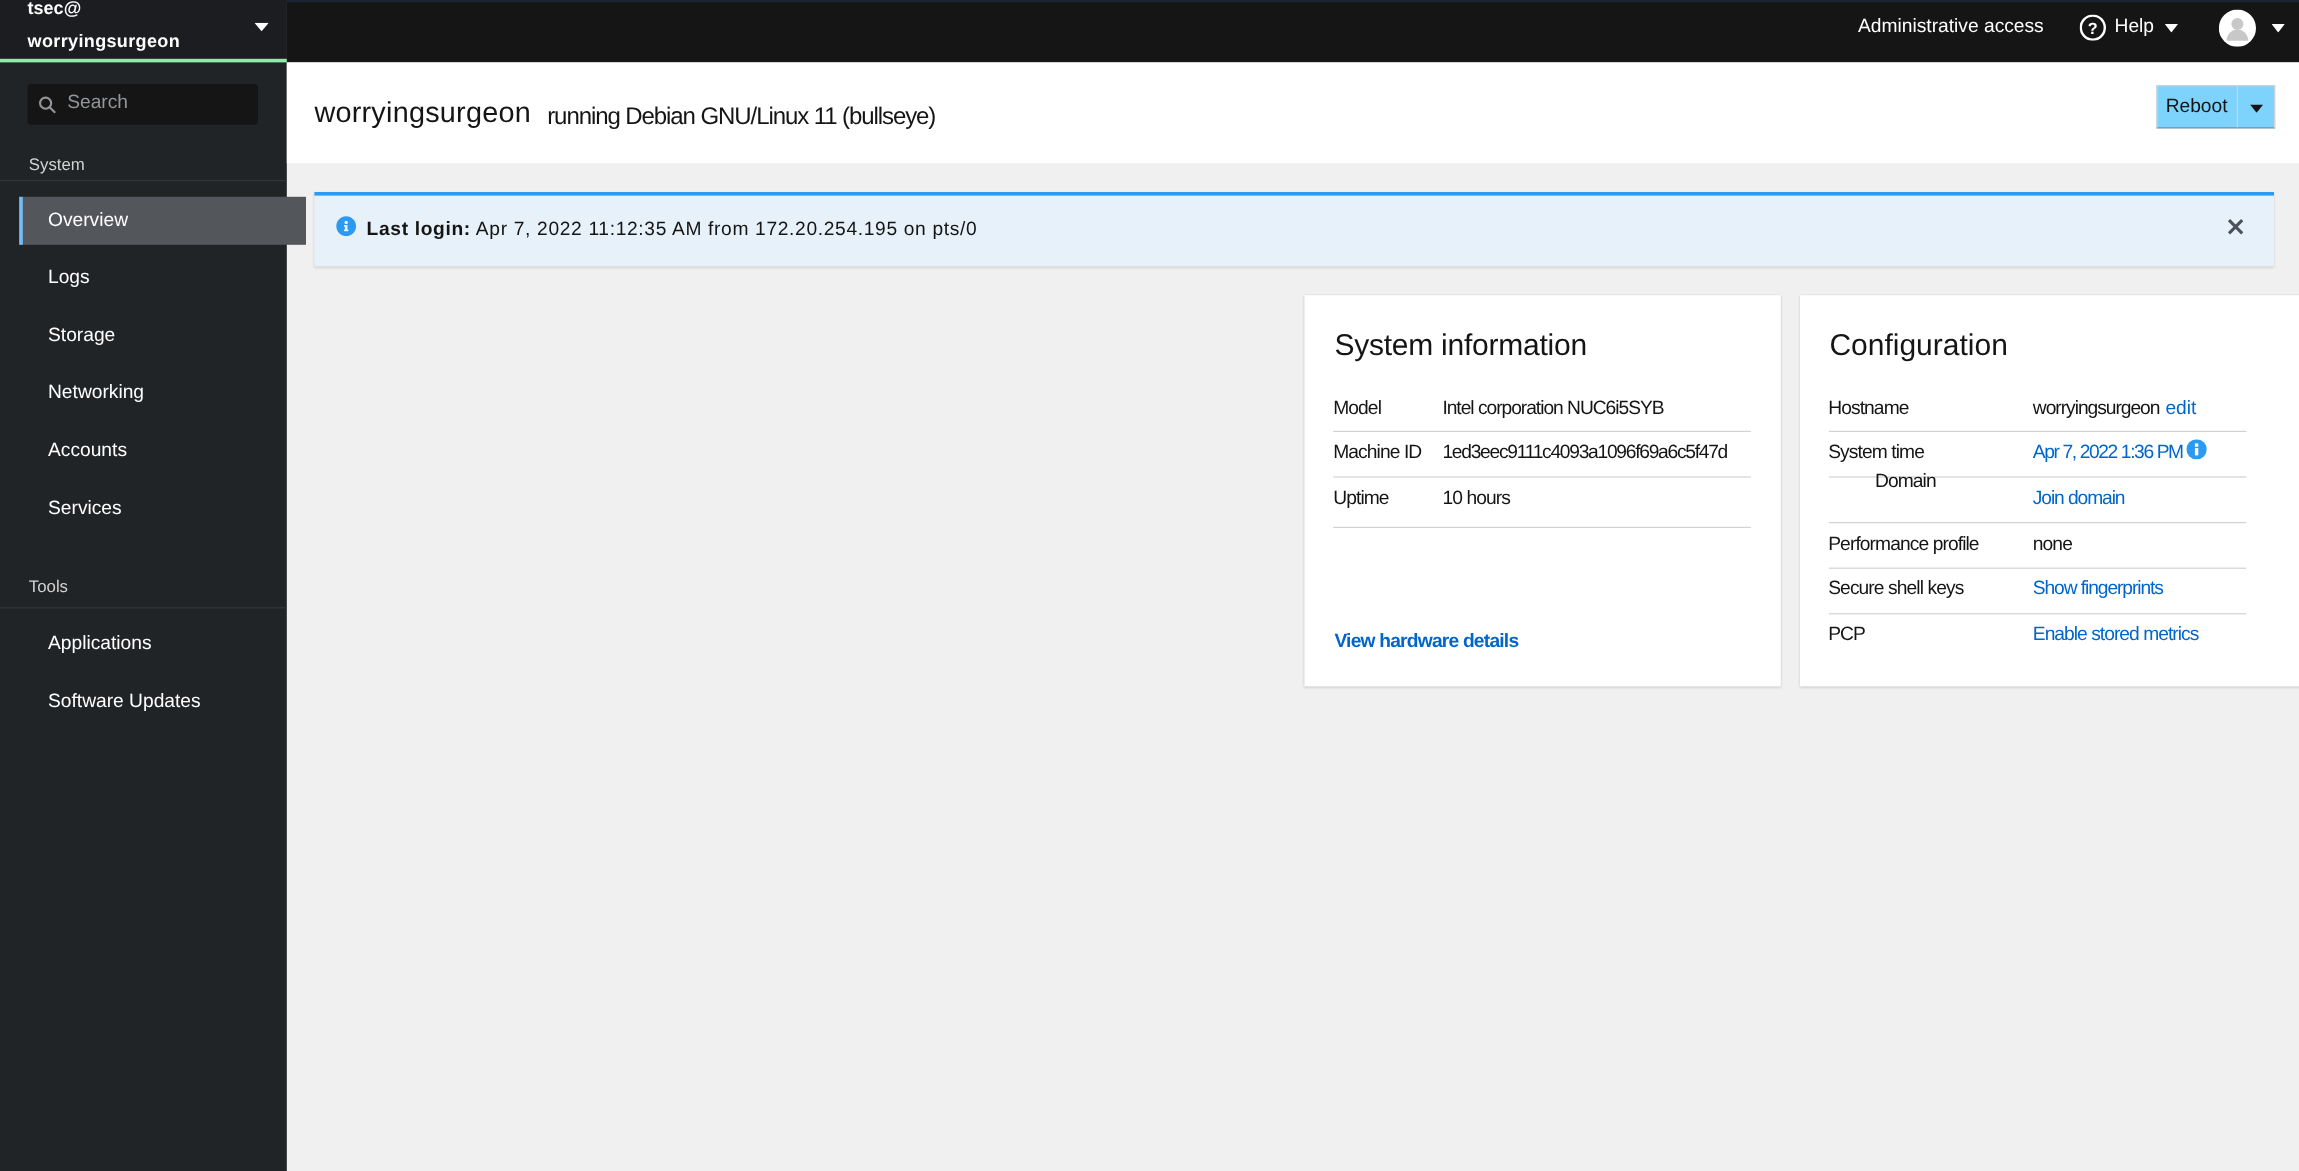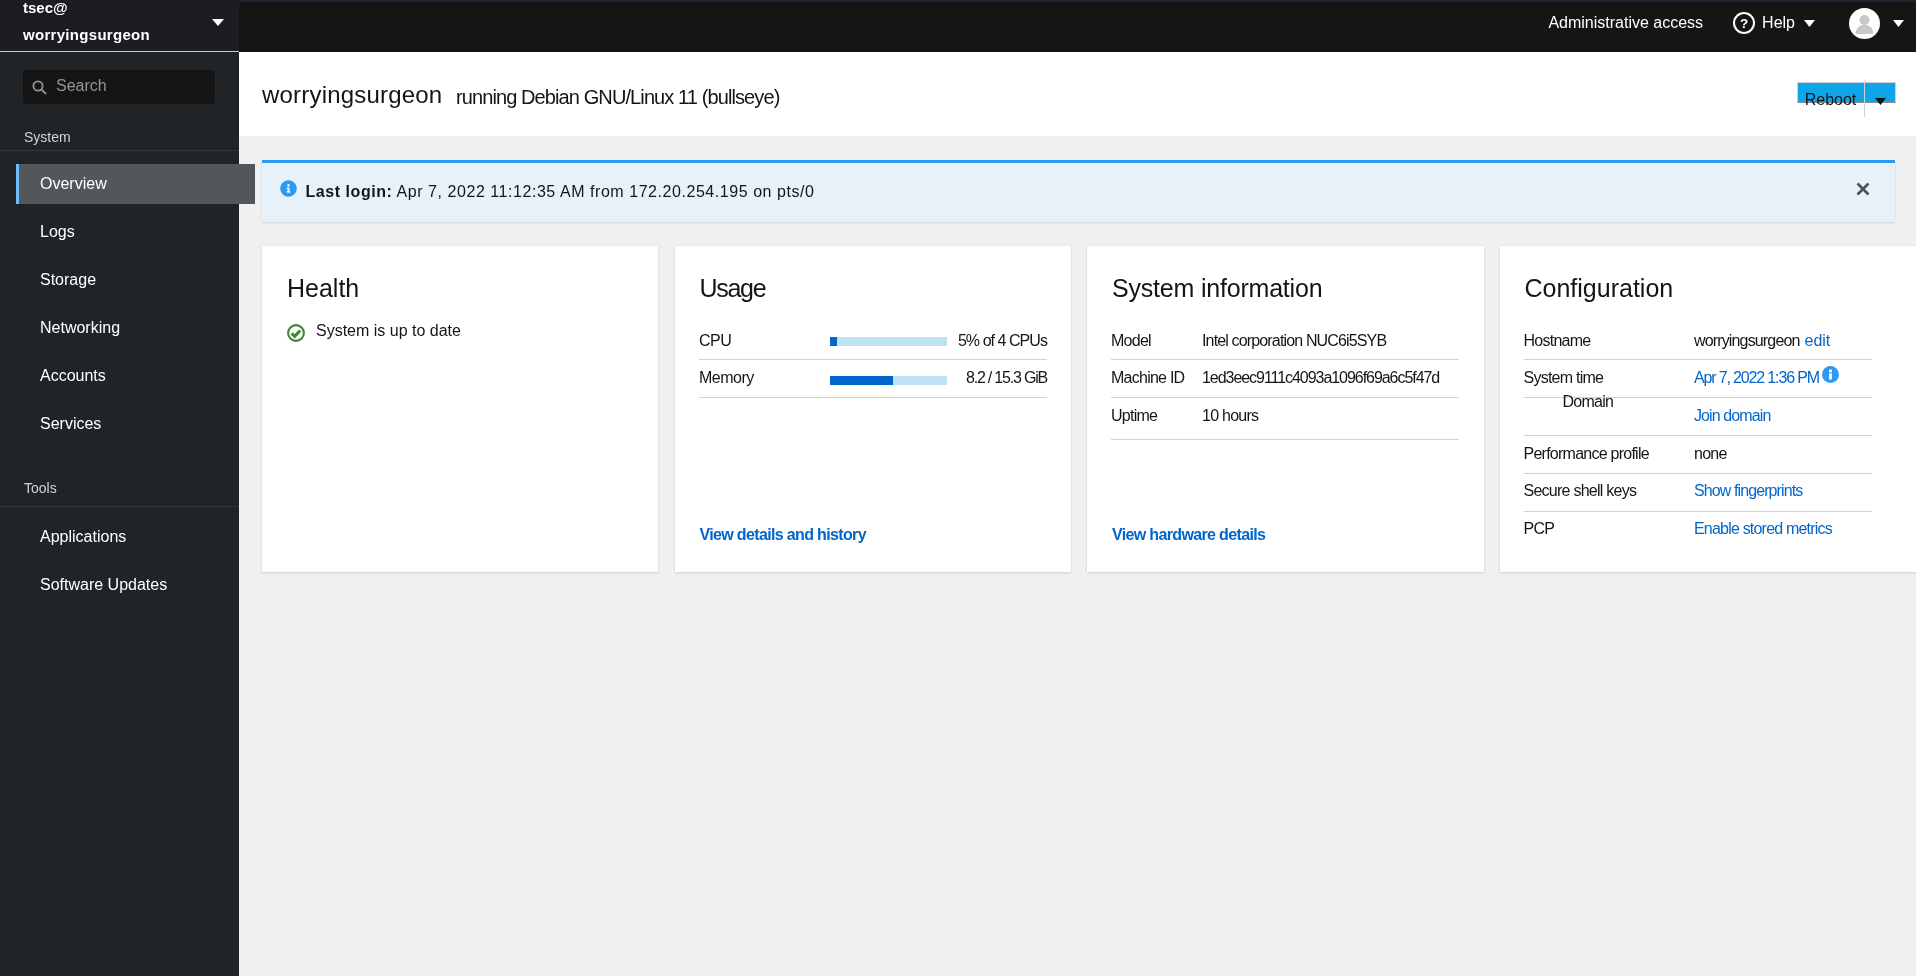"tsec@" #brand { border-bottom: 1px solid #86efac -> 3px solid #86efac }
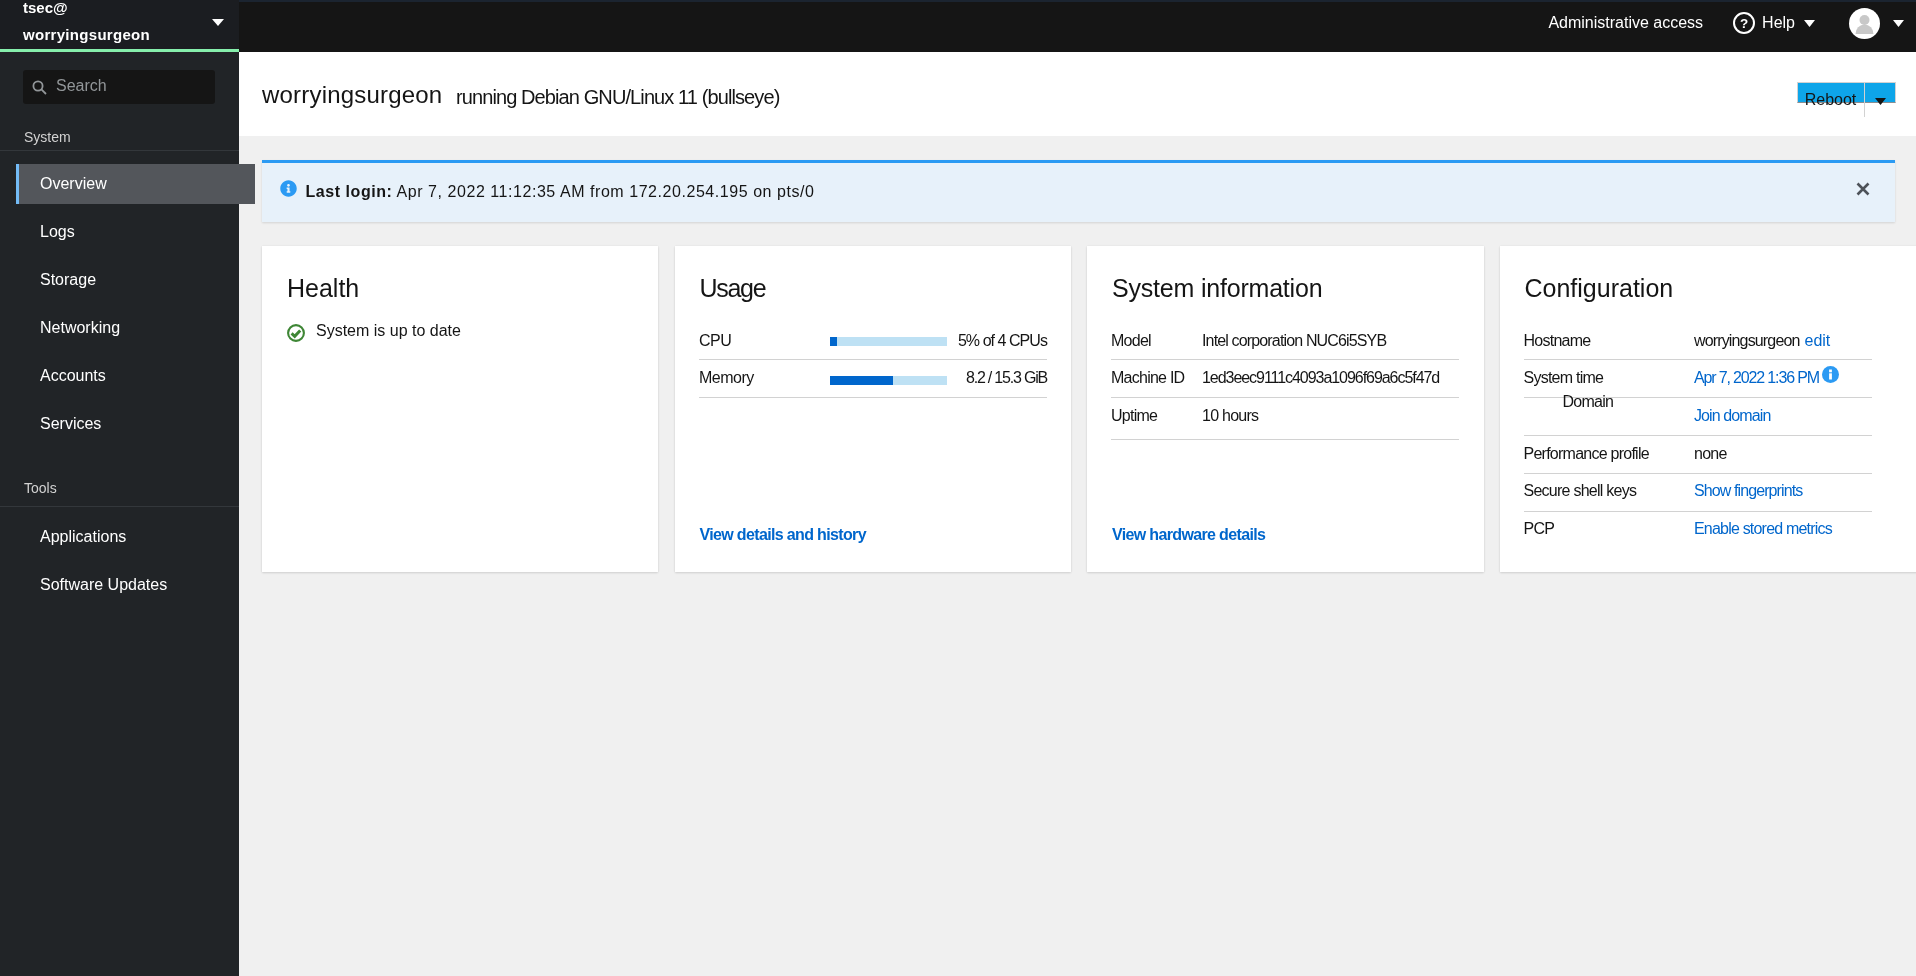"Reboot" #reboot { background: #0ea5e9 -> #7dd3fc; height: 21px -> 36px; top: 30px -> 19px }
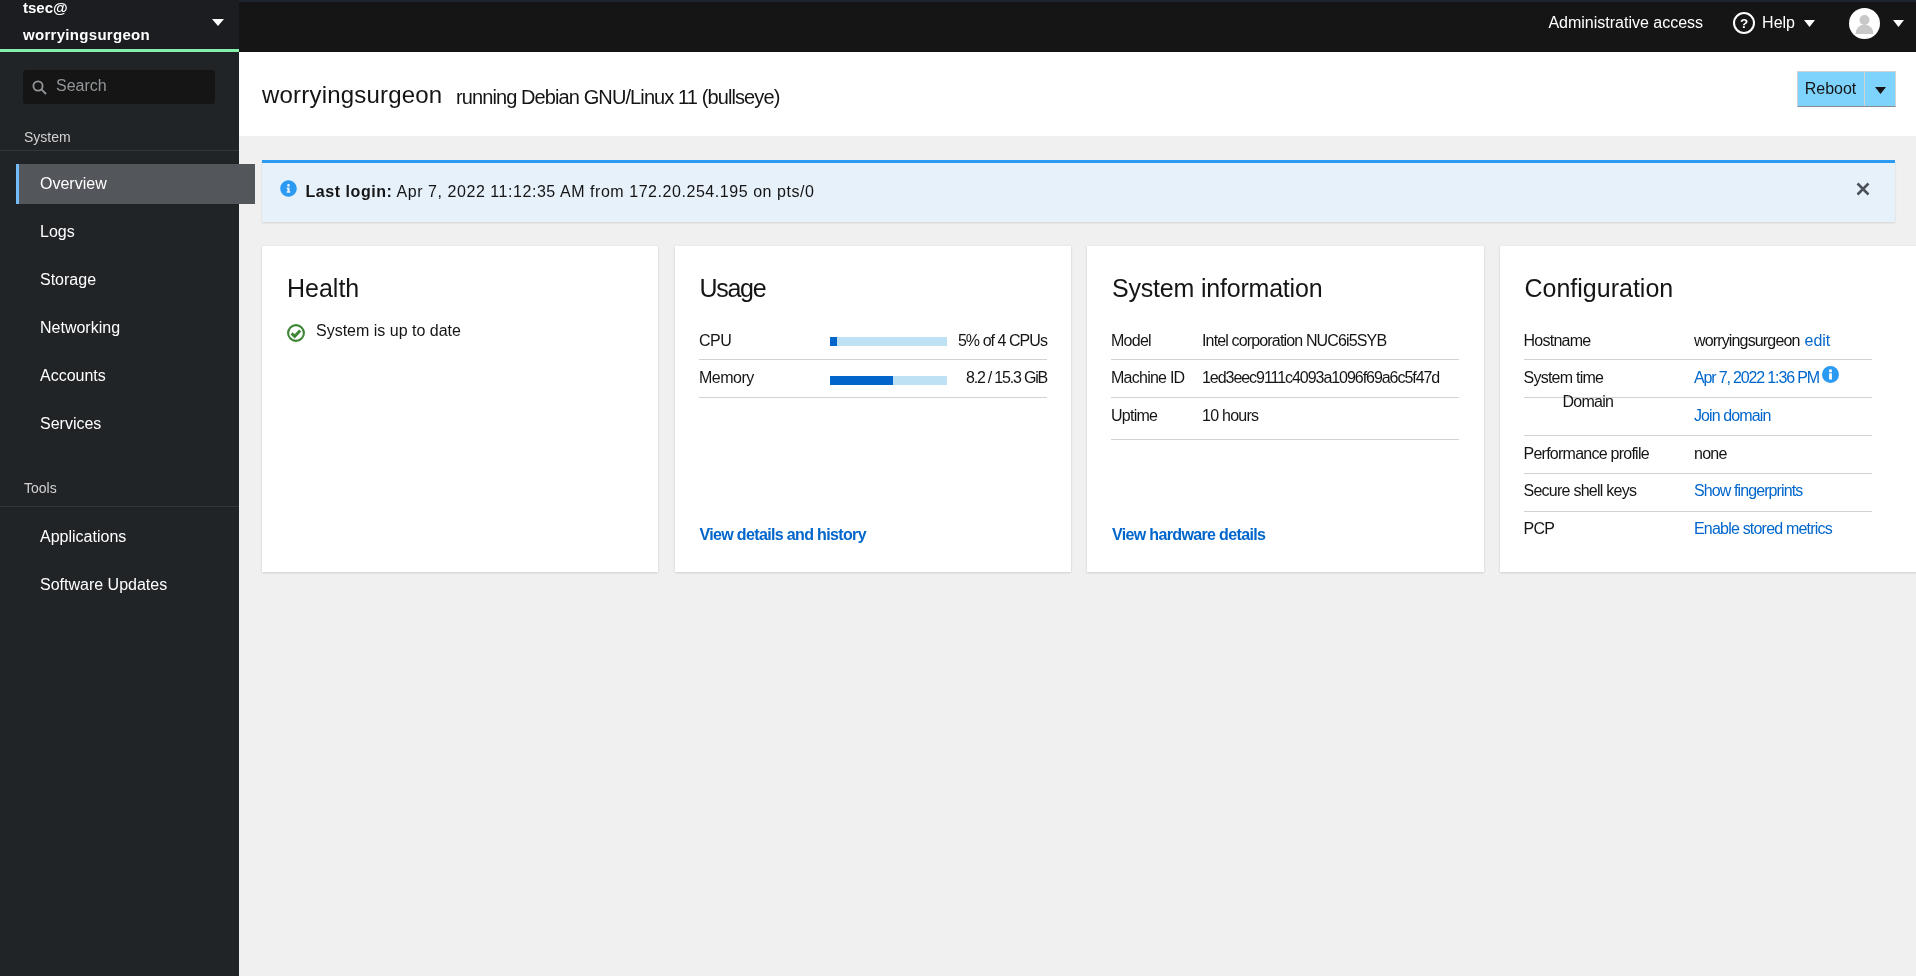"Health" div.card { html: <div> <div>Health</div> <svg> <circle></circle> <path></path> </svg> <div>System is up to date</div> </div> -> none }
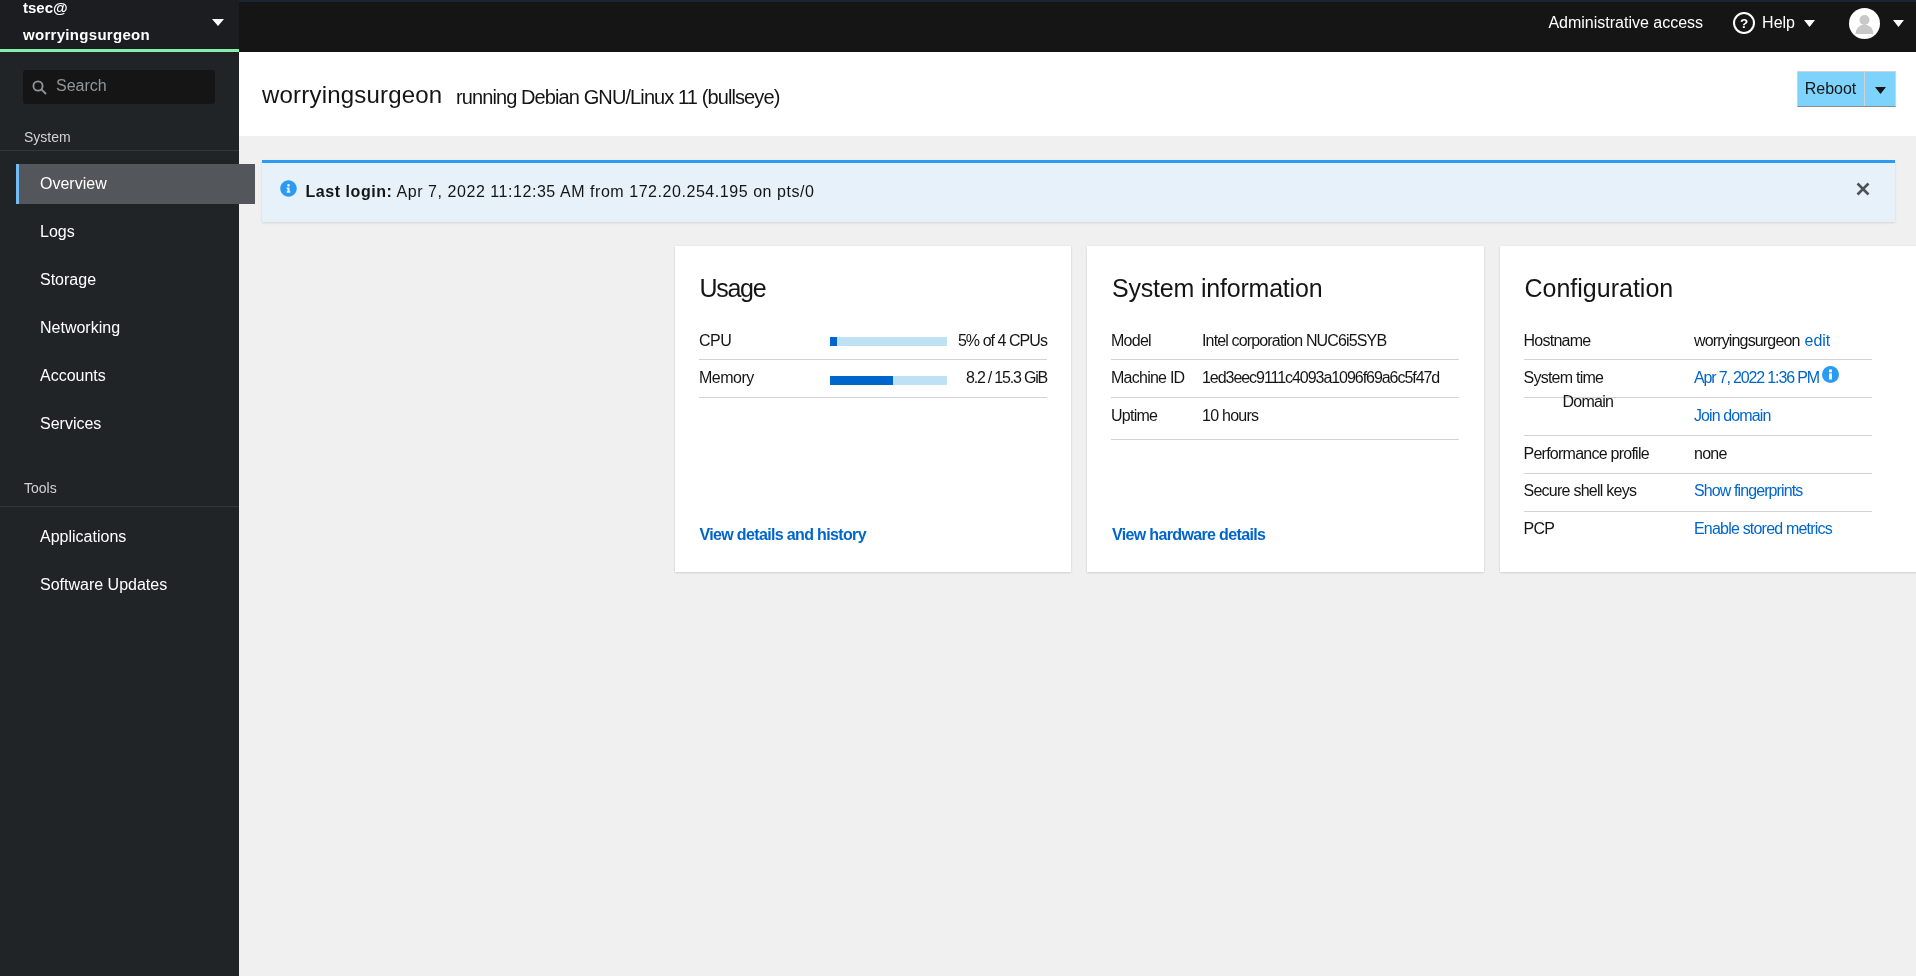"Usage" div.card { html: <div> <div>Usage</div> <div>CPU</div> <div> <div></div> </div> <div>5% of 4 CPUs</div> <div></div> <div>Memory</div> <div> <div></div> </div> <div>8.2 / 15.3 GiB</div> <div></div> <div>View details and history</div> </div> -> none }
